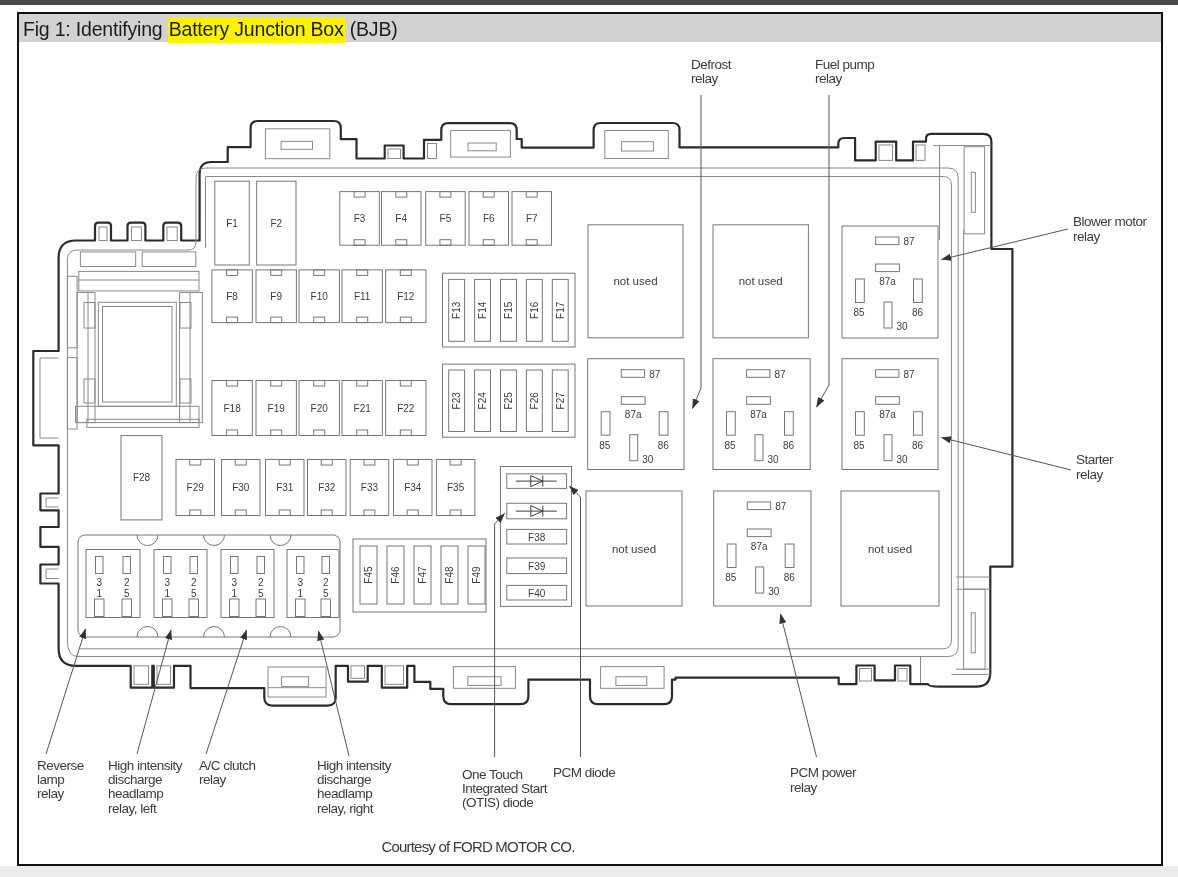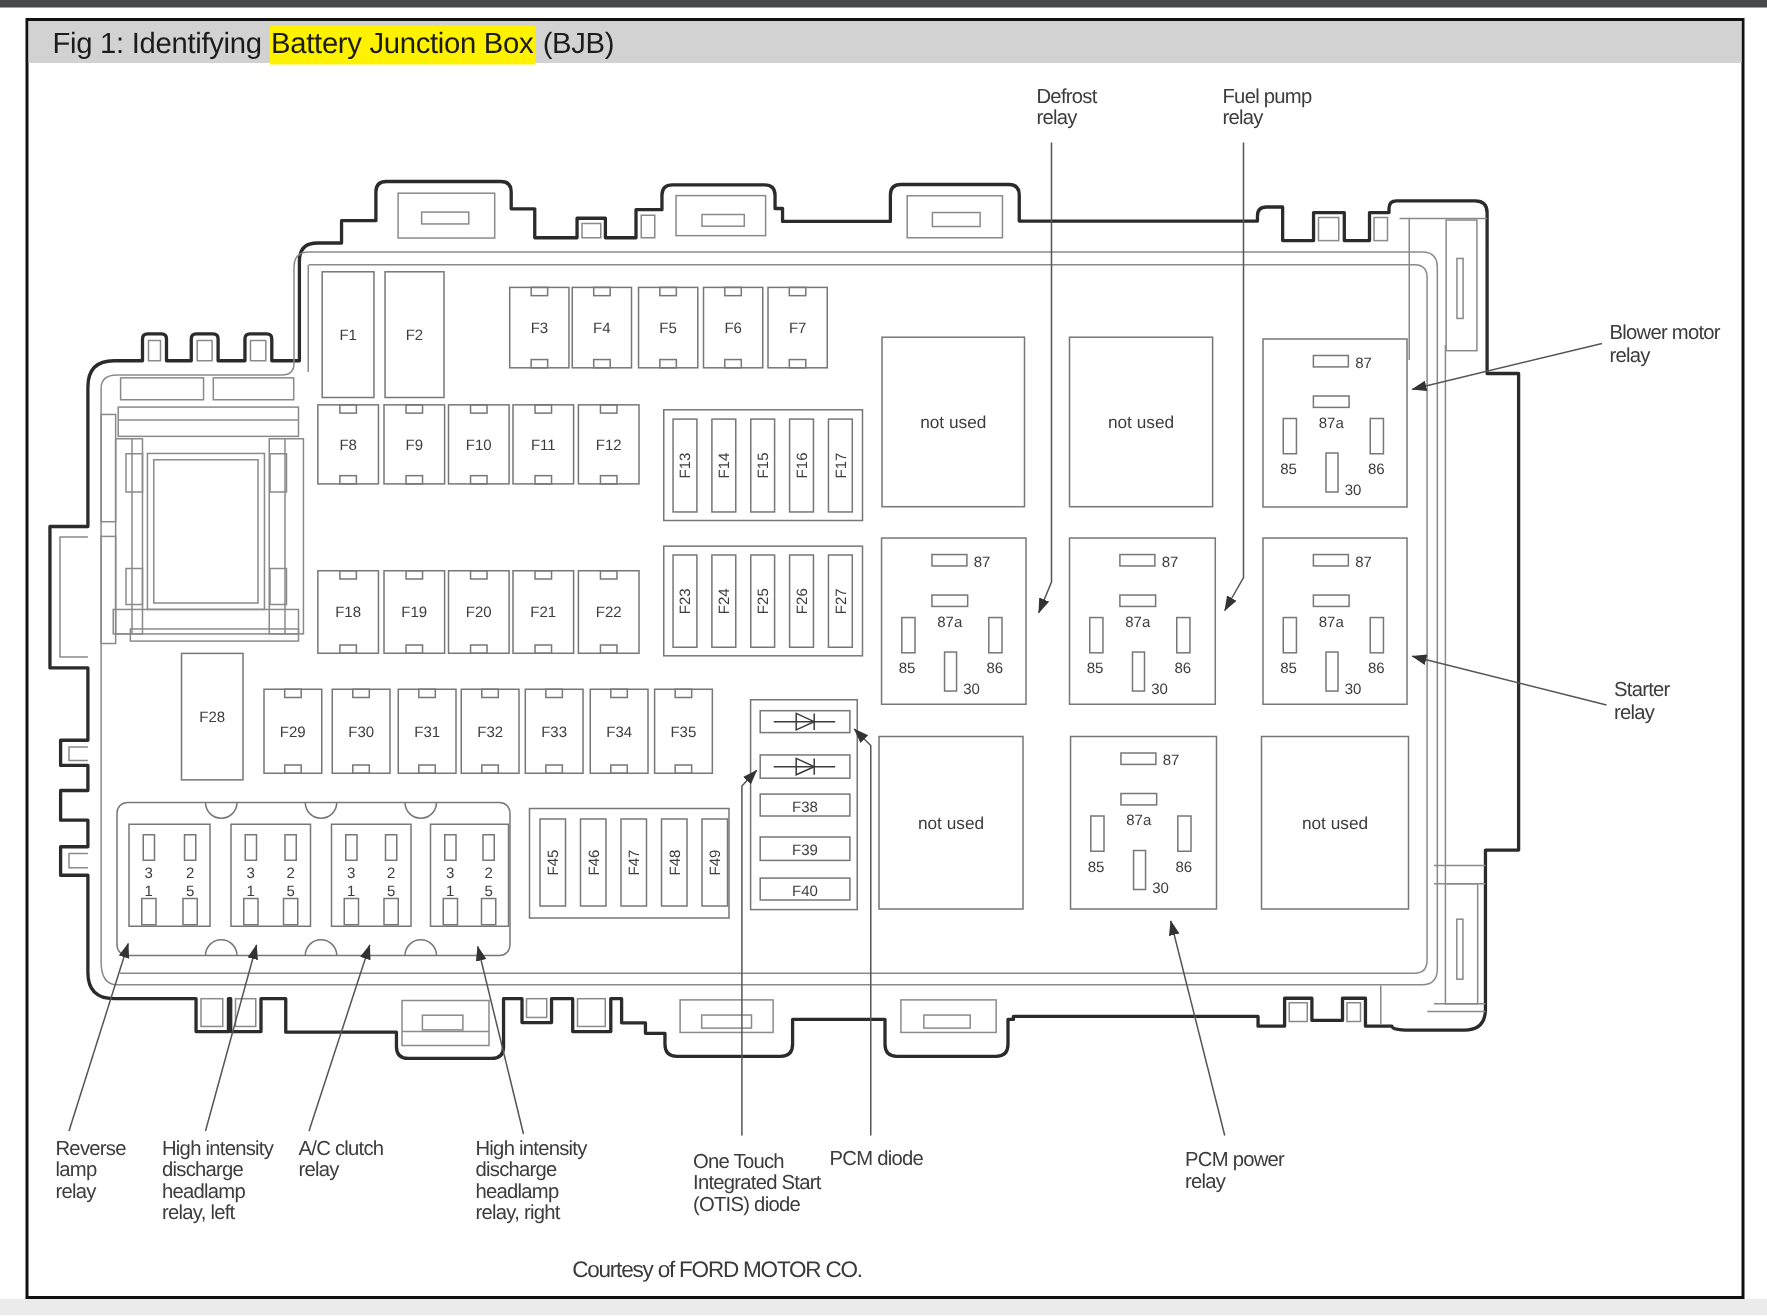"Fig 1: Identifying Battery Junction" .titlebar { padding-left: 16px -> 4px }
